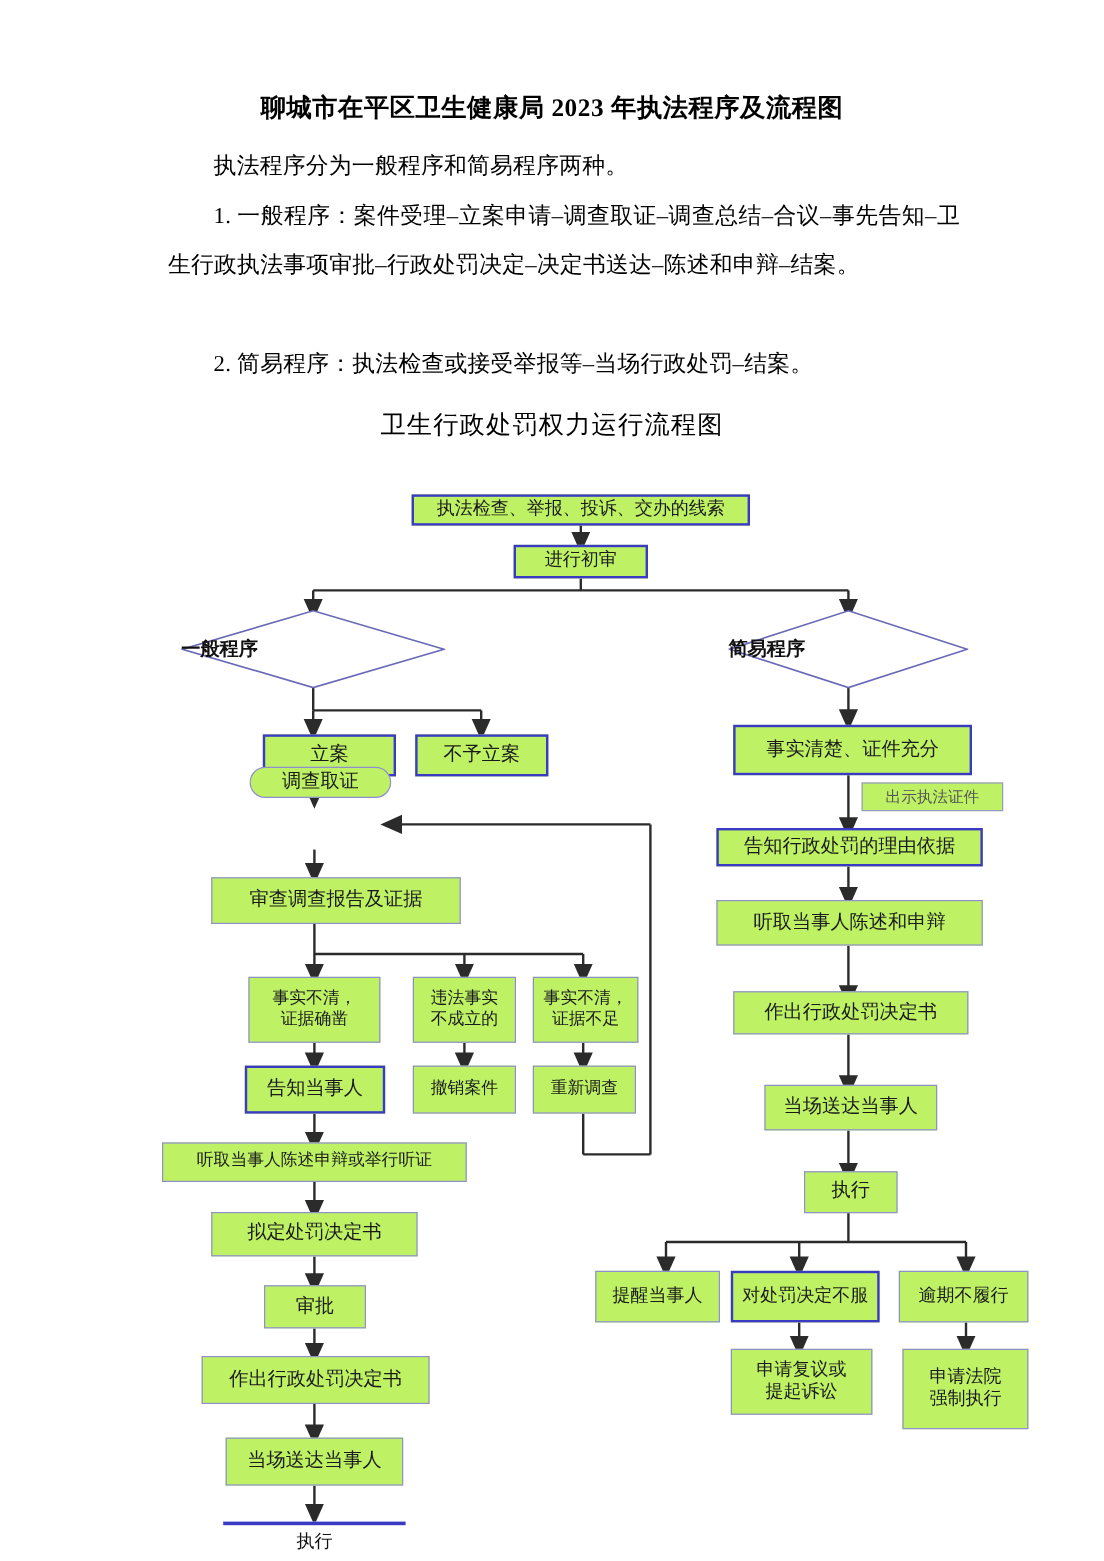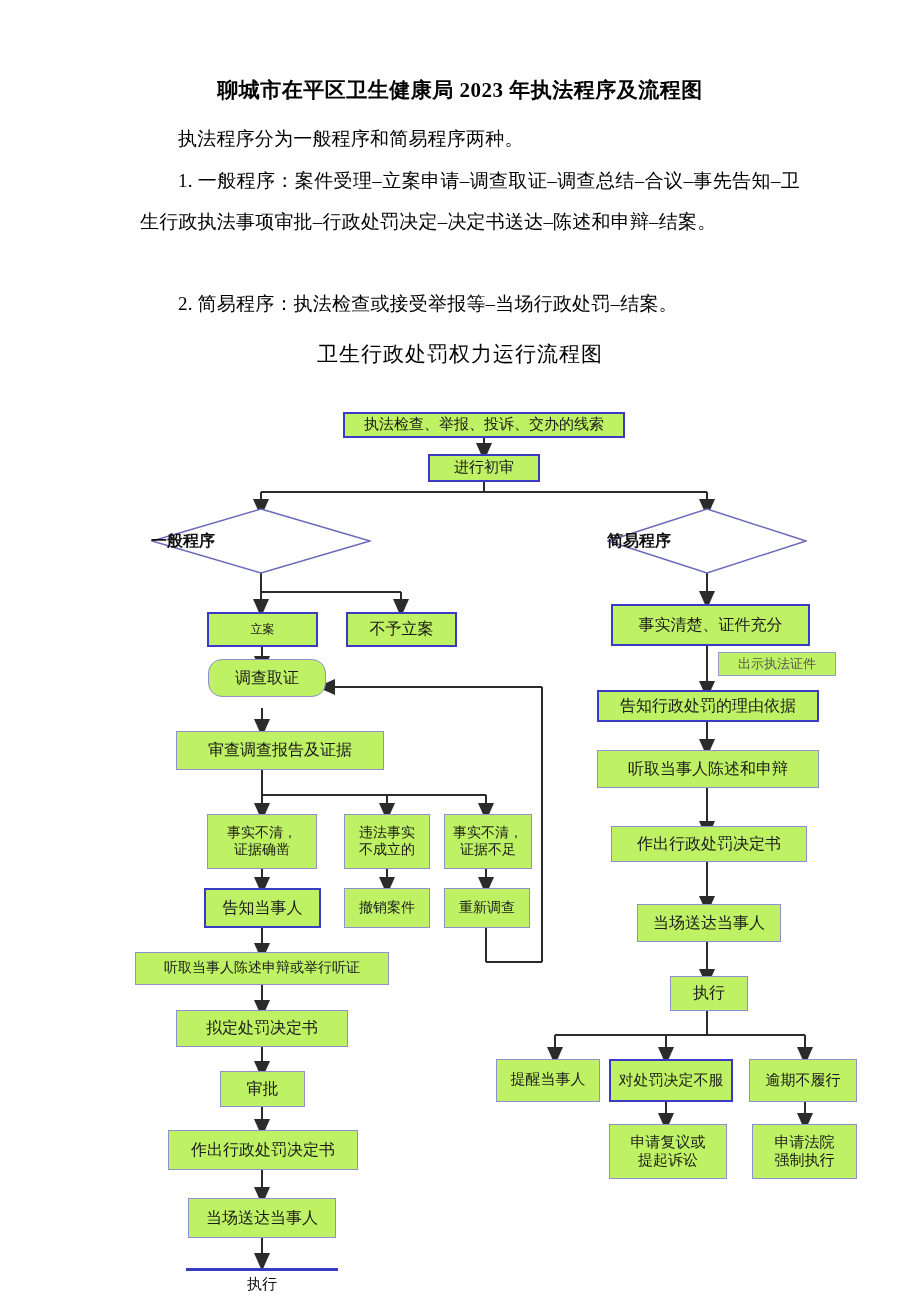"立案" div.node { font-size: 12px -> 16px; left: 207px -> 219px }
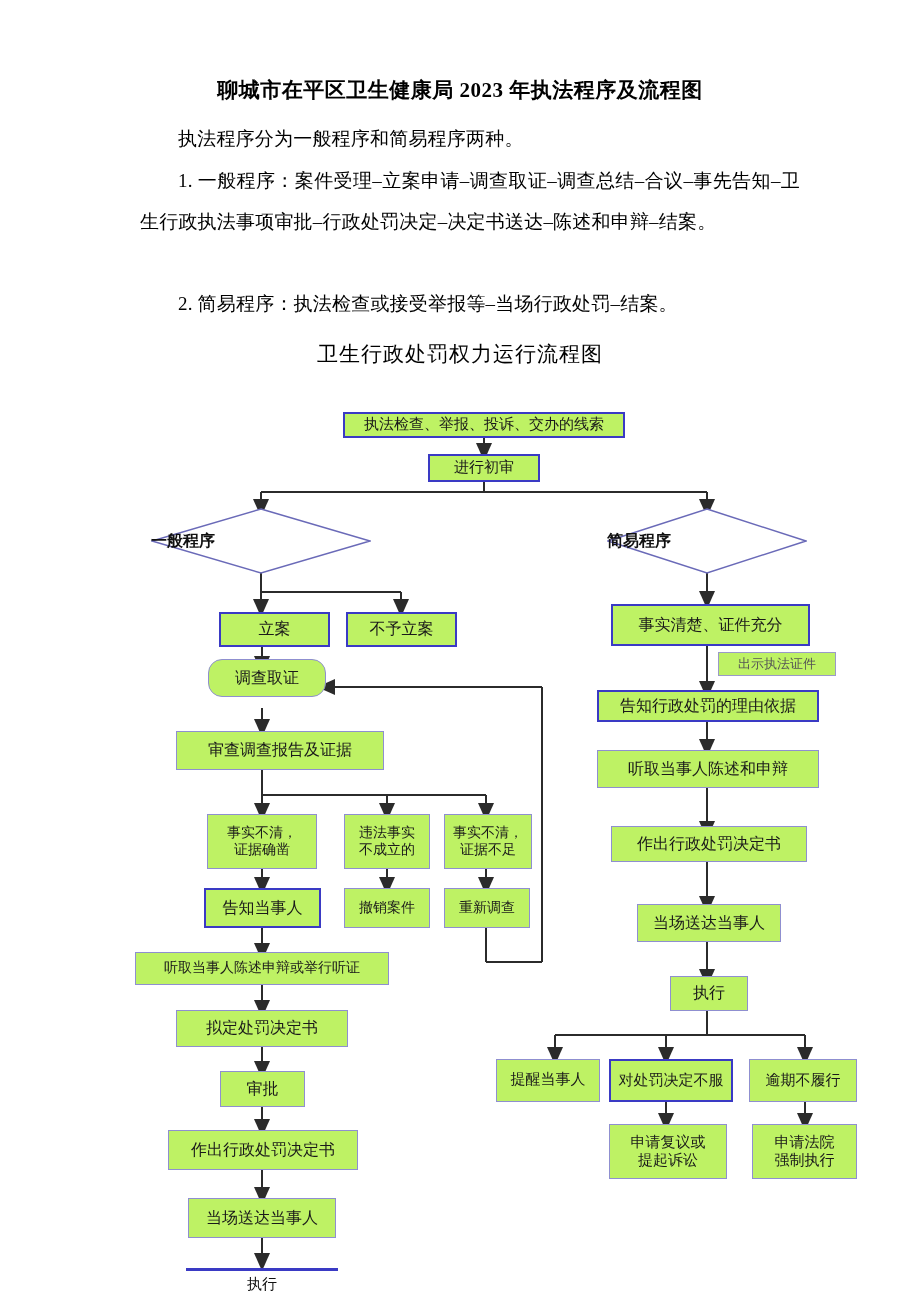"调查取证" div.node { height: 38px -> 26px; top: 659px -> 639px }
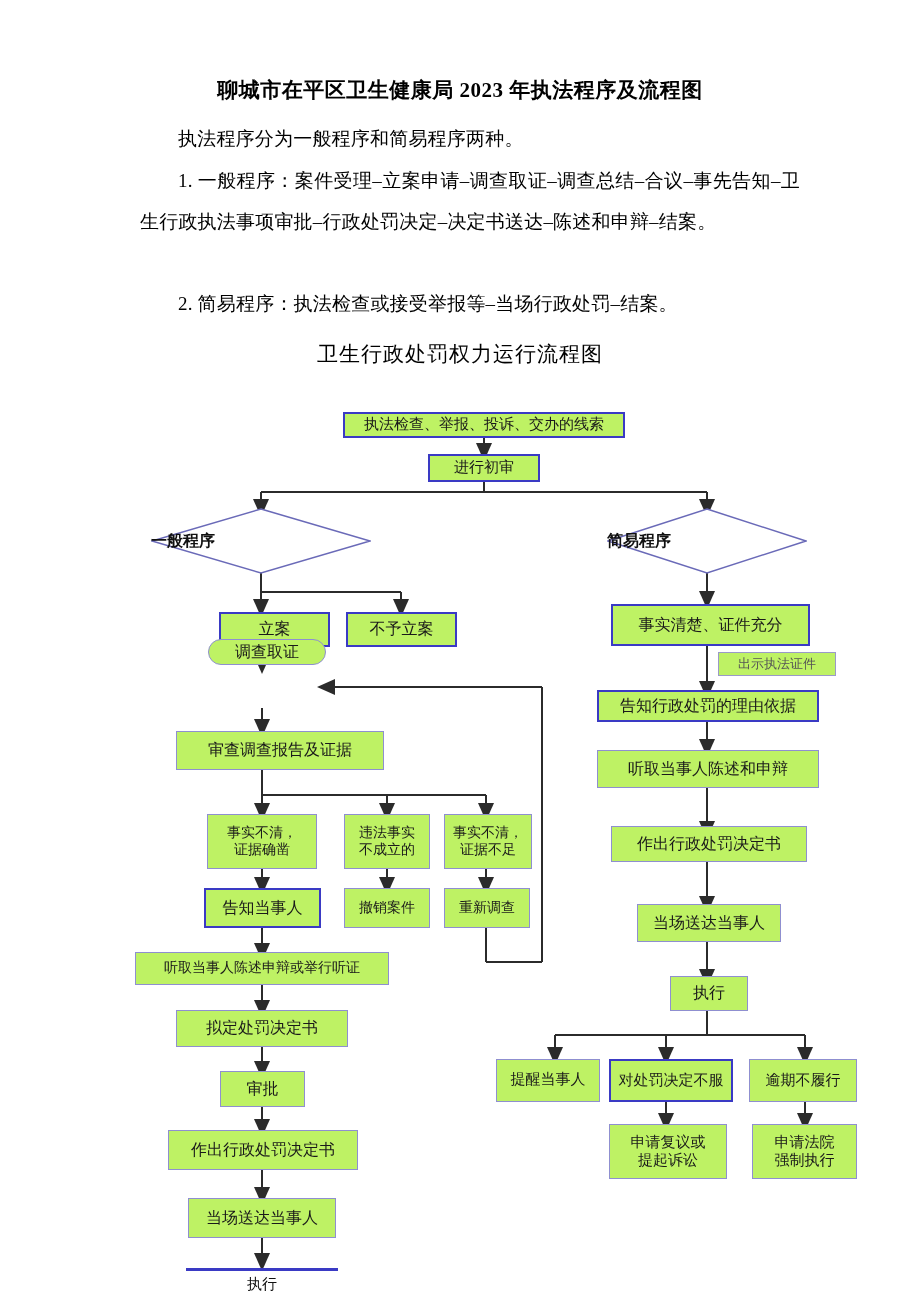"申请法院" div.node { height: 55px -> 67px }
